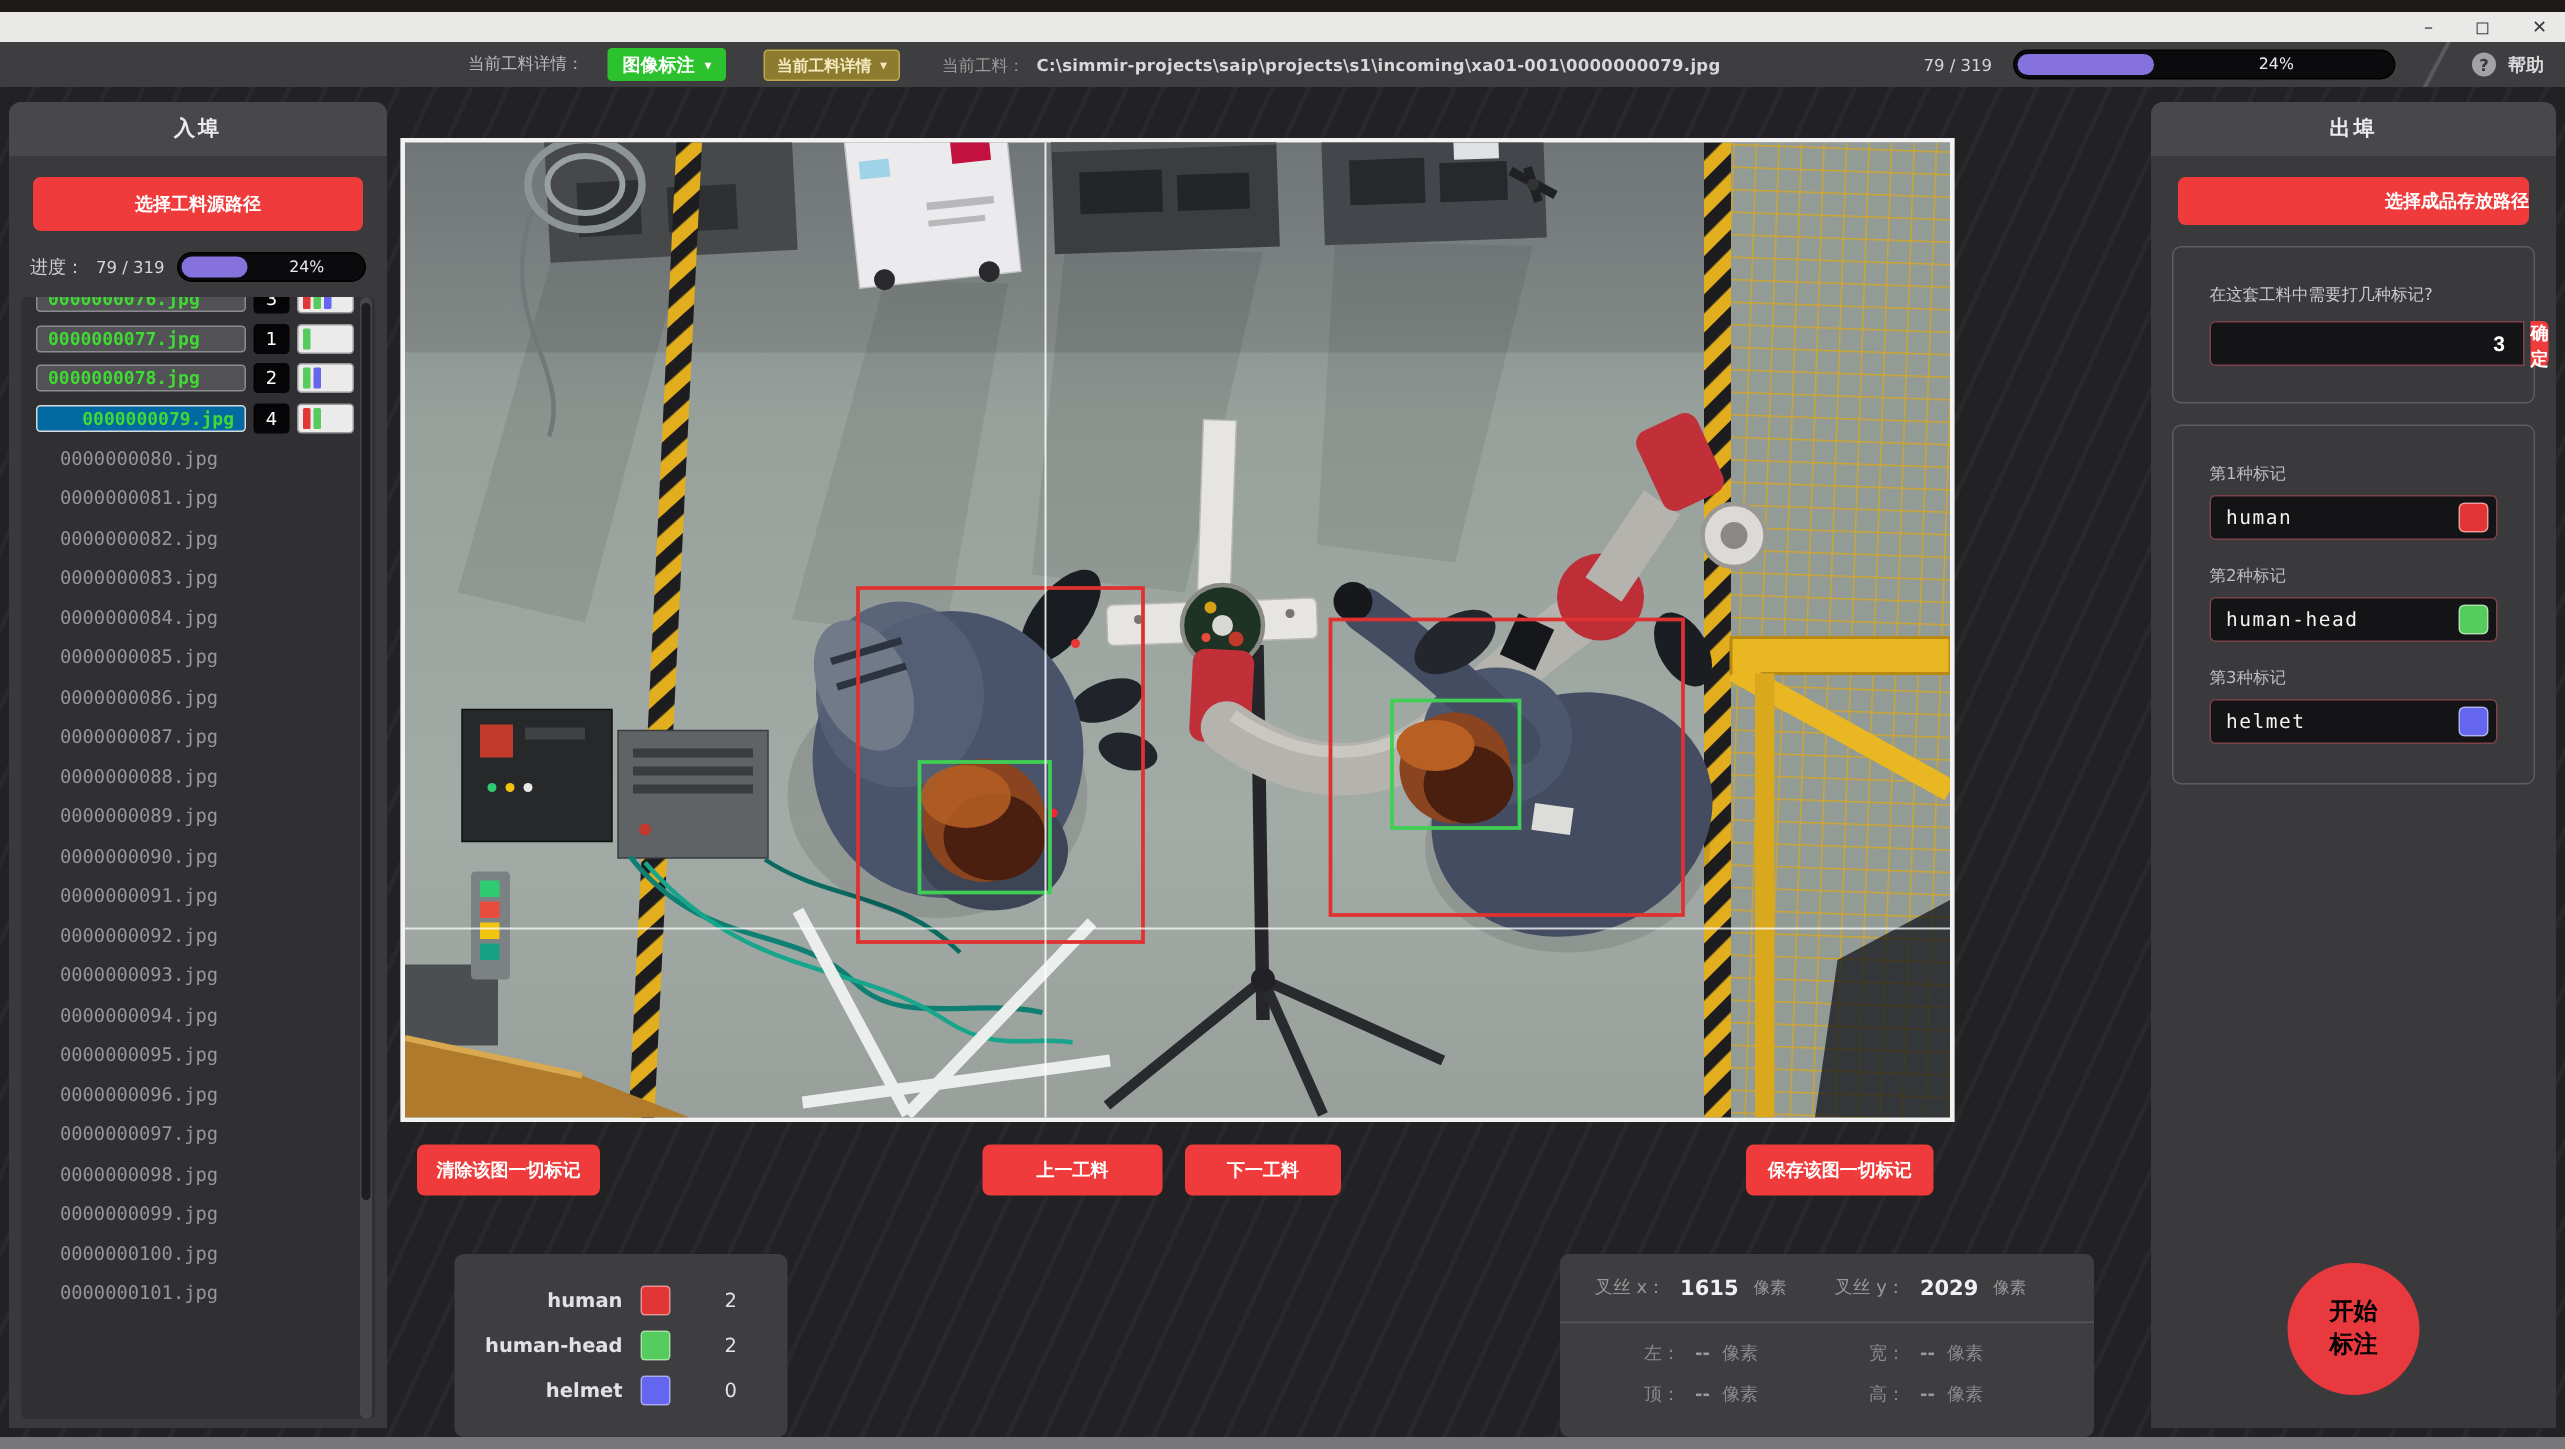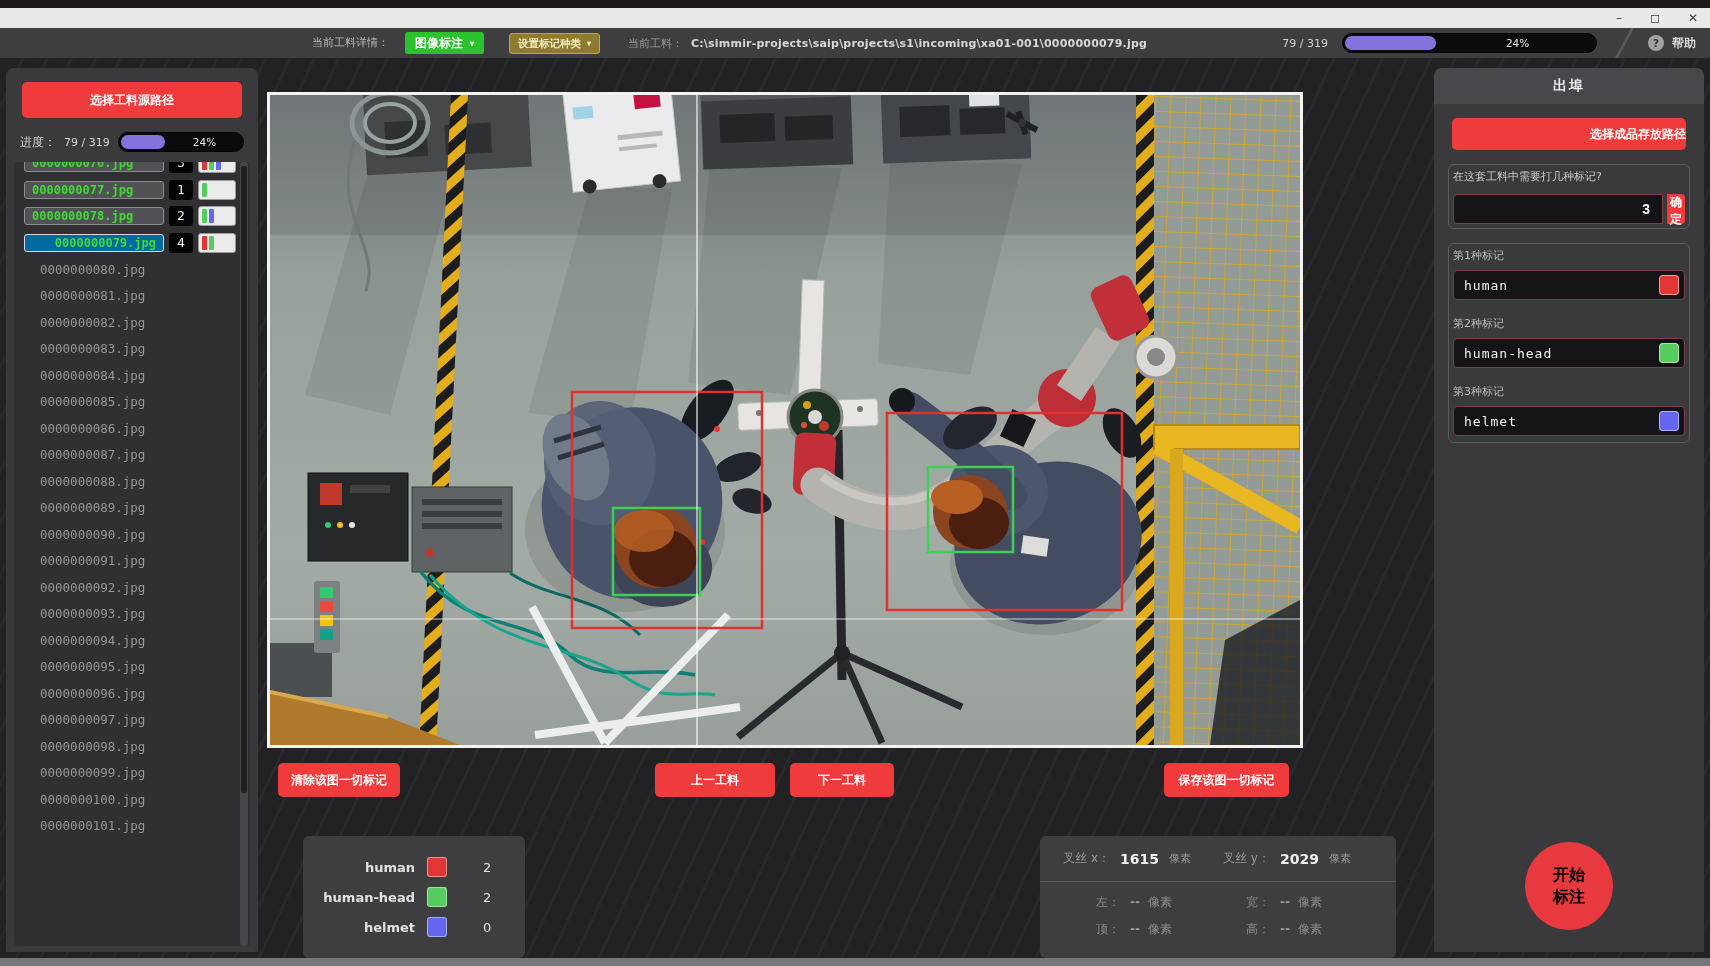"设置标记种类" span { text: 设置标记种类 -> 当前工料详情 }
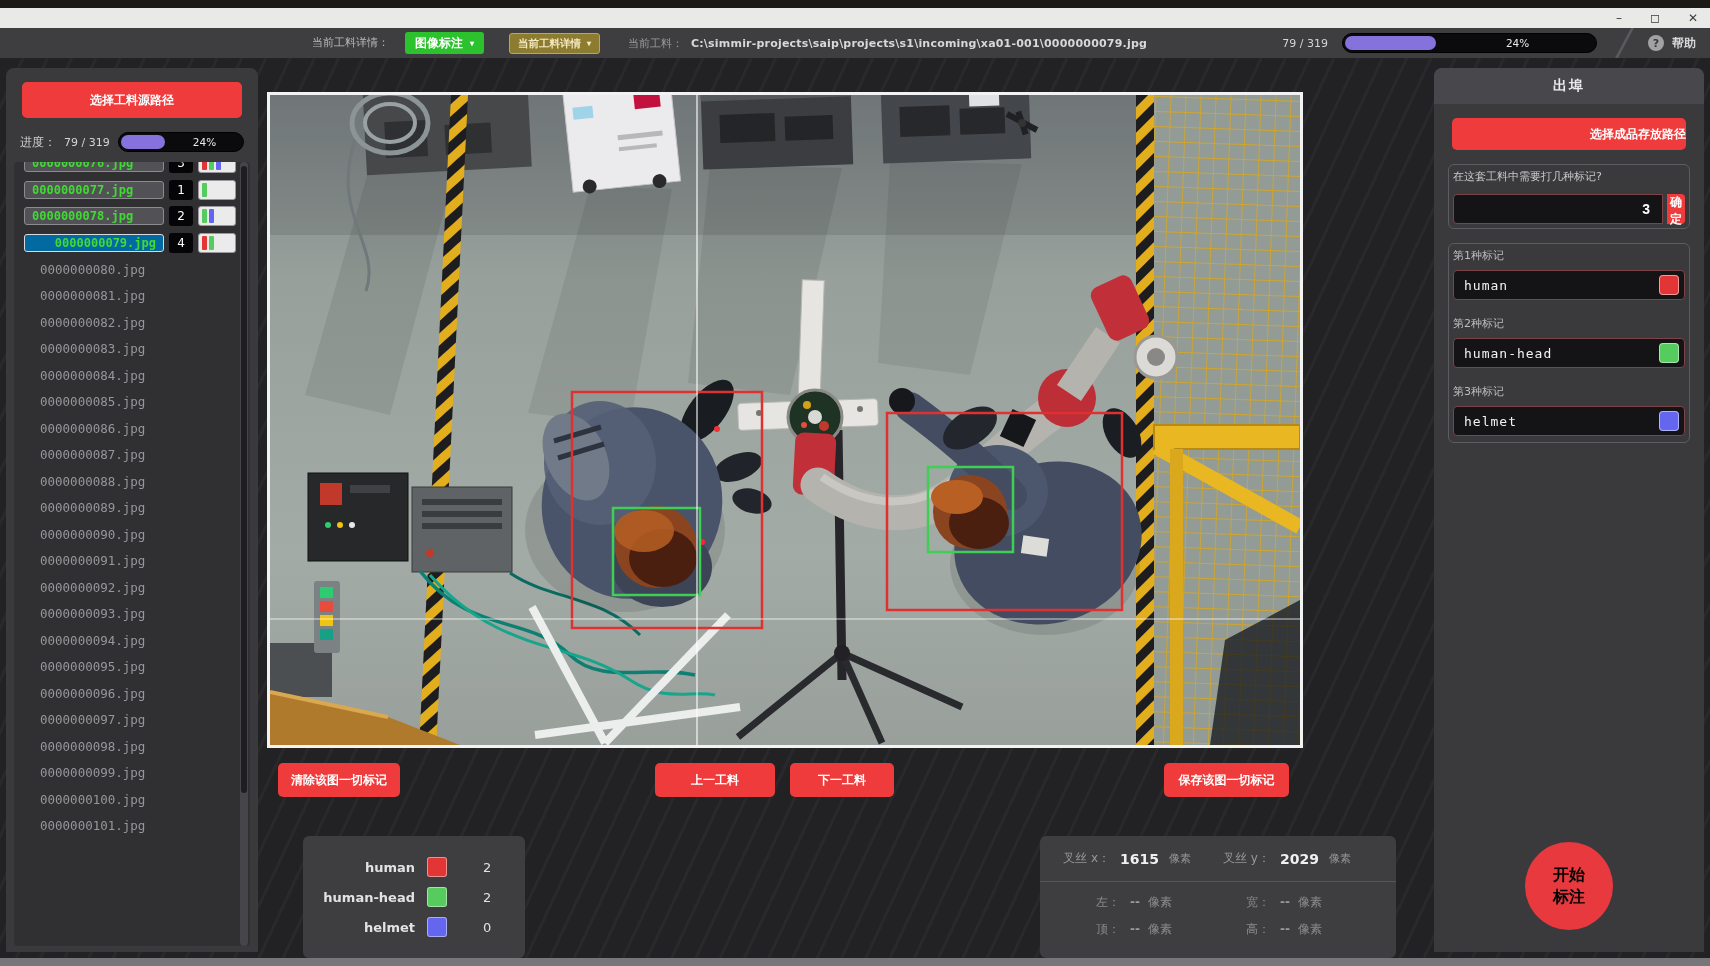"入埠" div.panel-header { html: none -> <div>入埠</div> }
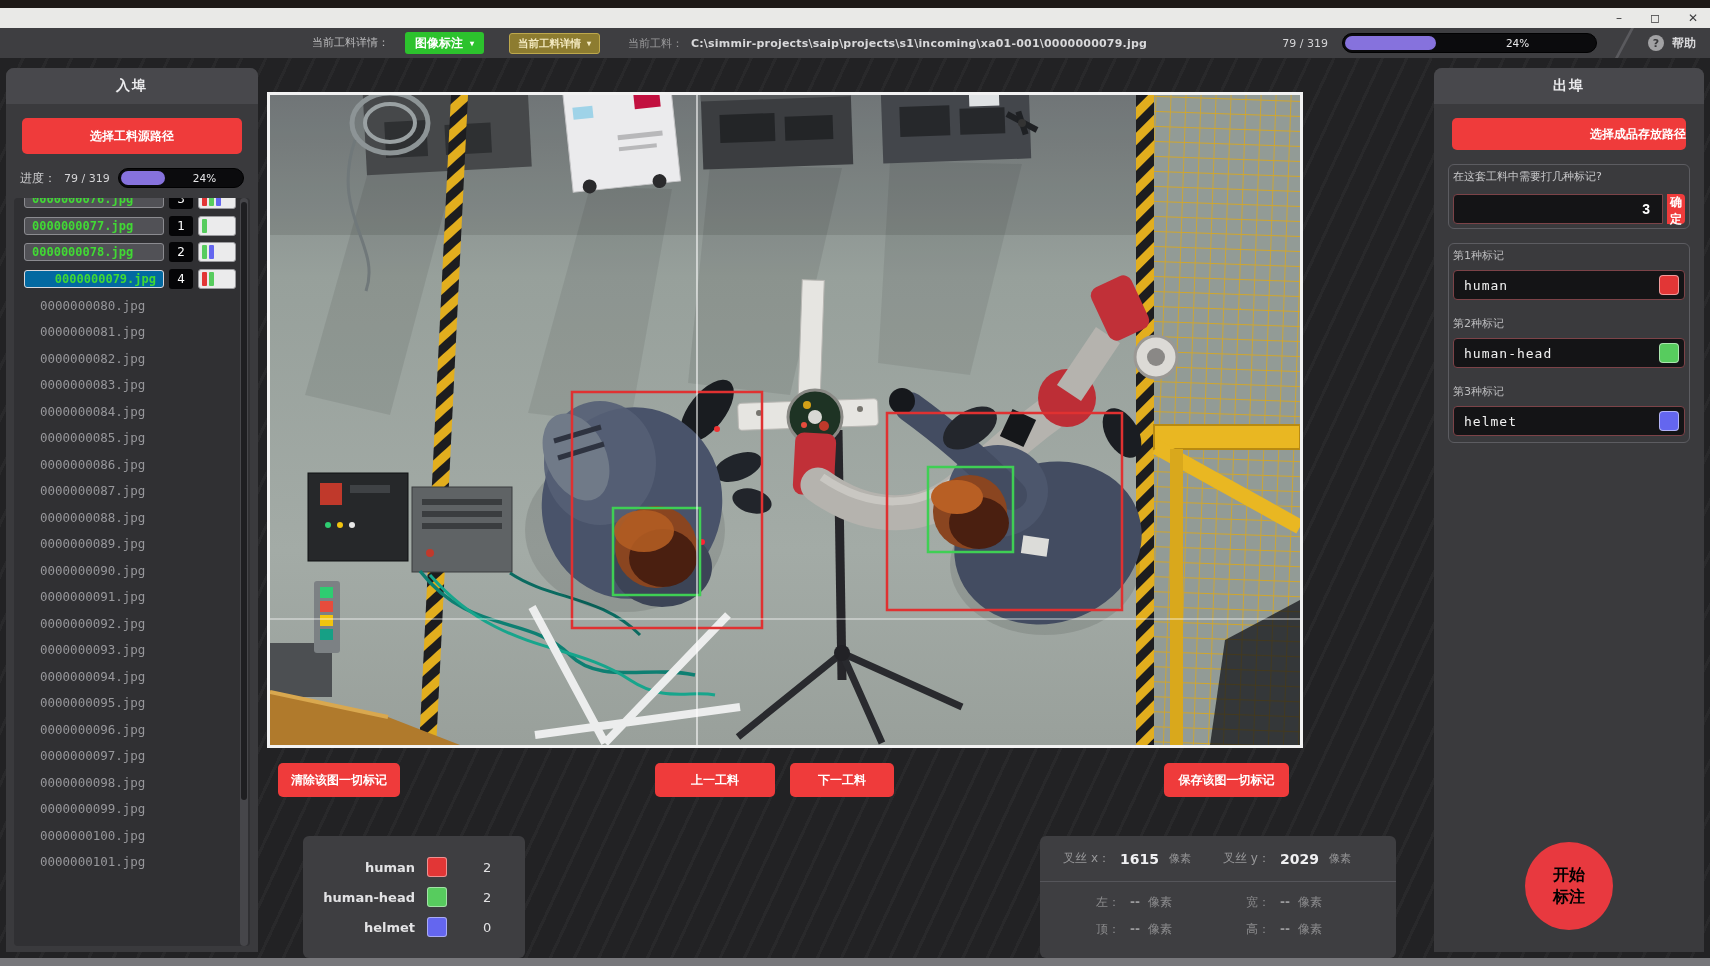"在这套工料中需要打几种标记?" .rbox { padding: 4px -> 24px }
